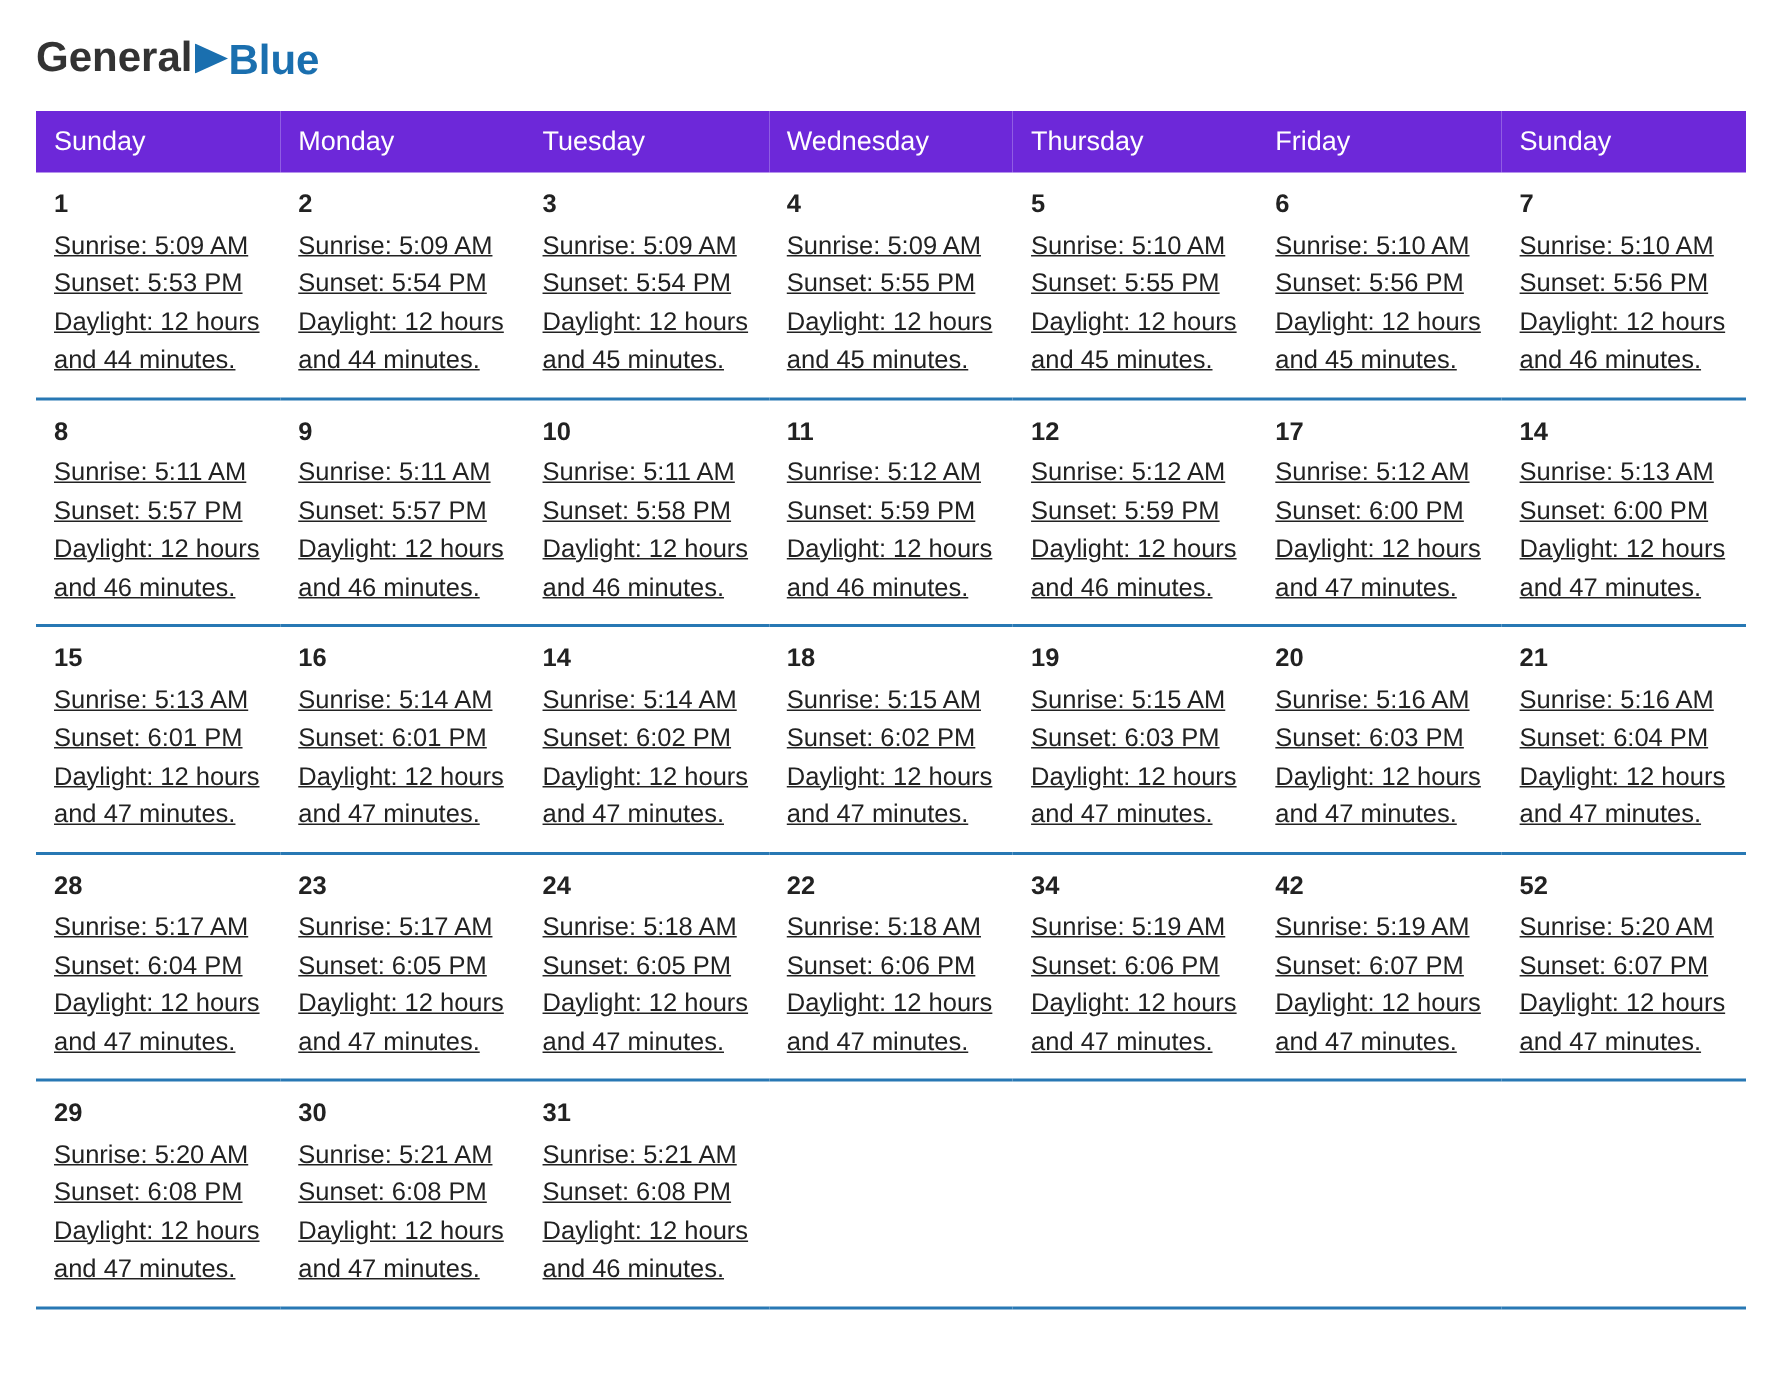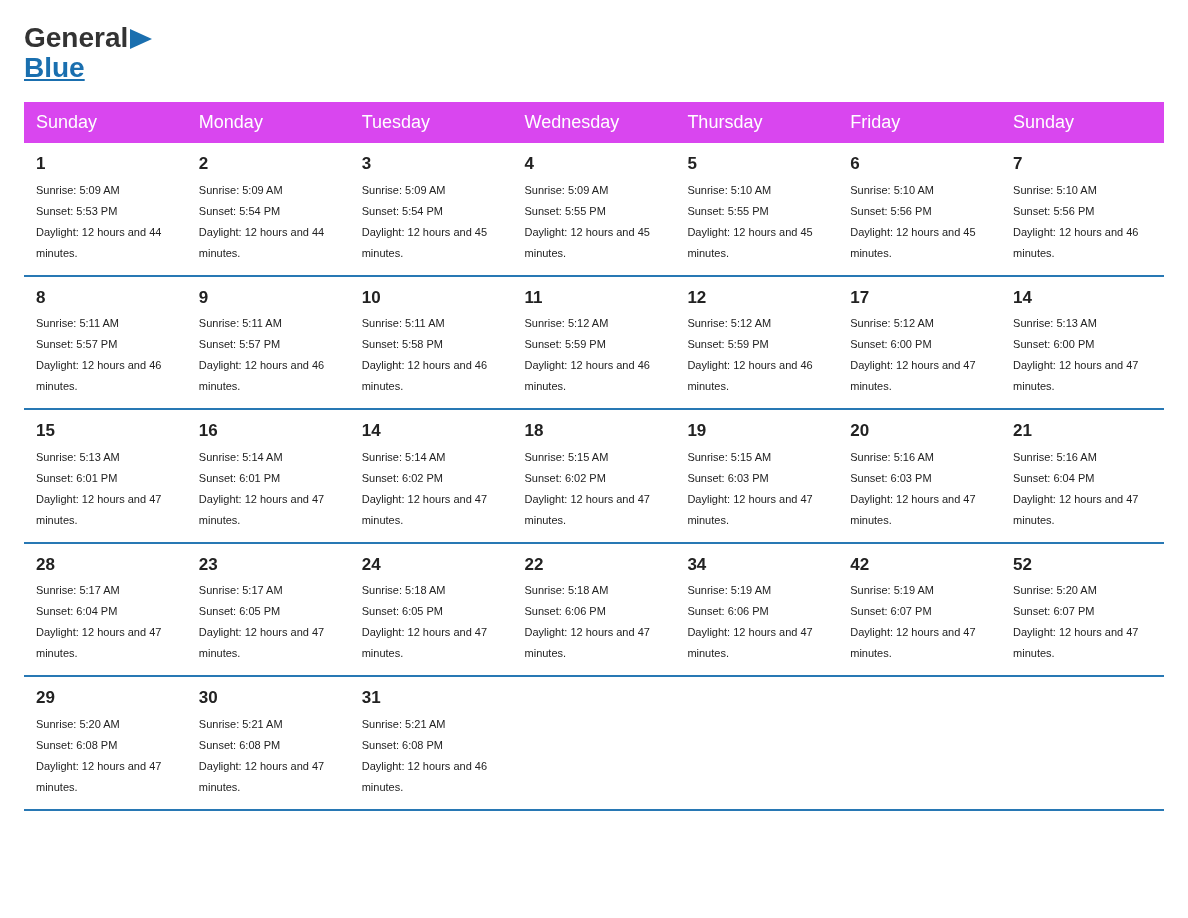"General" .logo { flex-direction: column -> row }
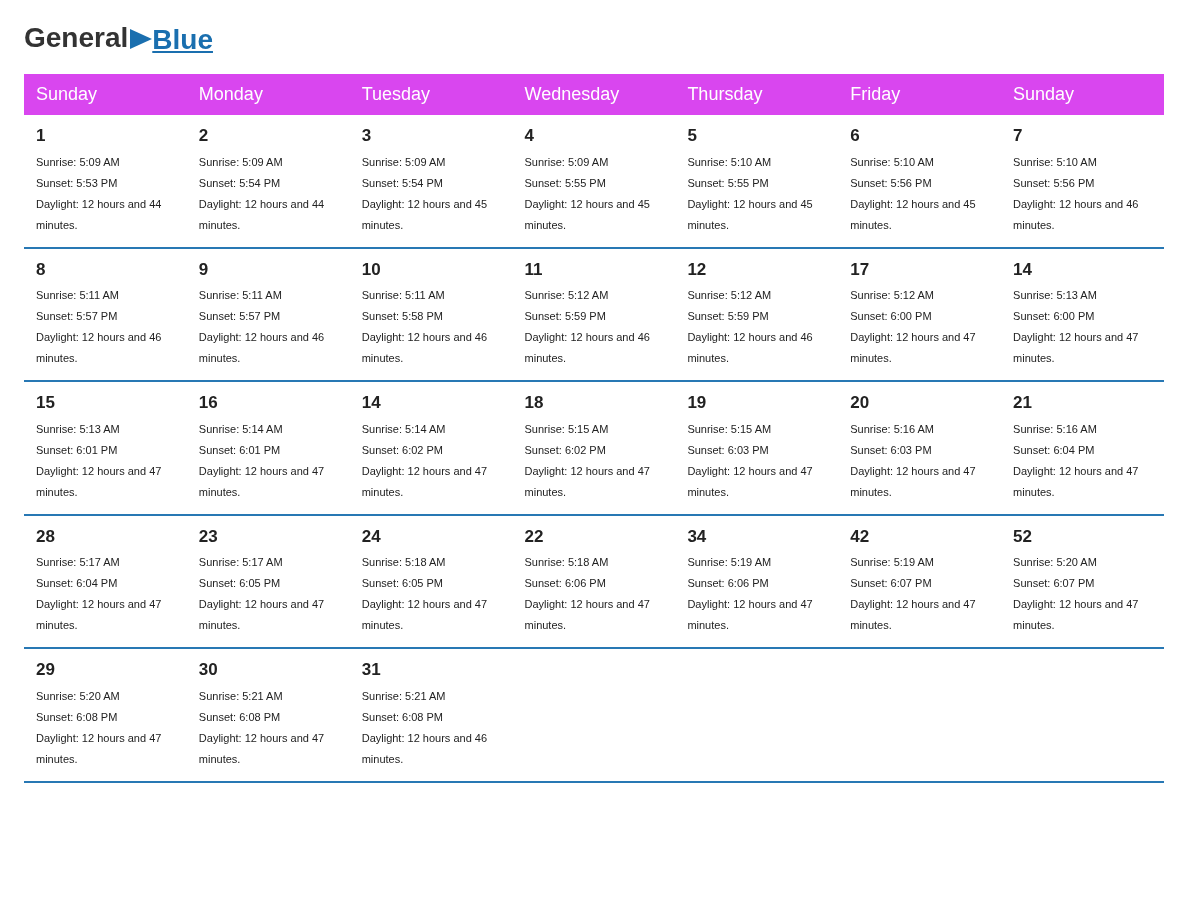"Blue" .logo-blue { text-decoration: underline -> none }
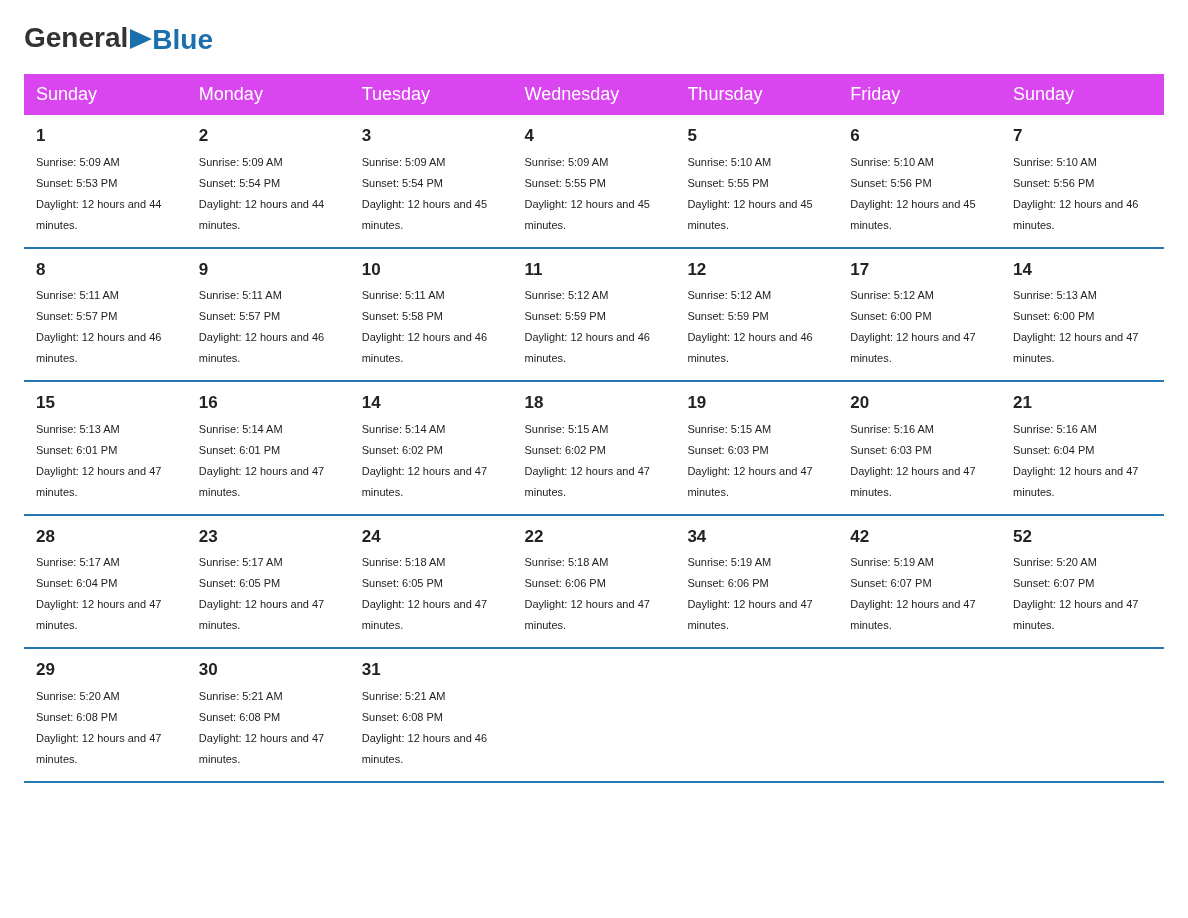"Sunday" thead tr { background-color: #d946ef -> #6d28d9 }
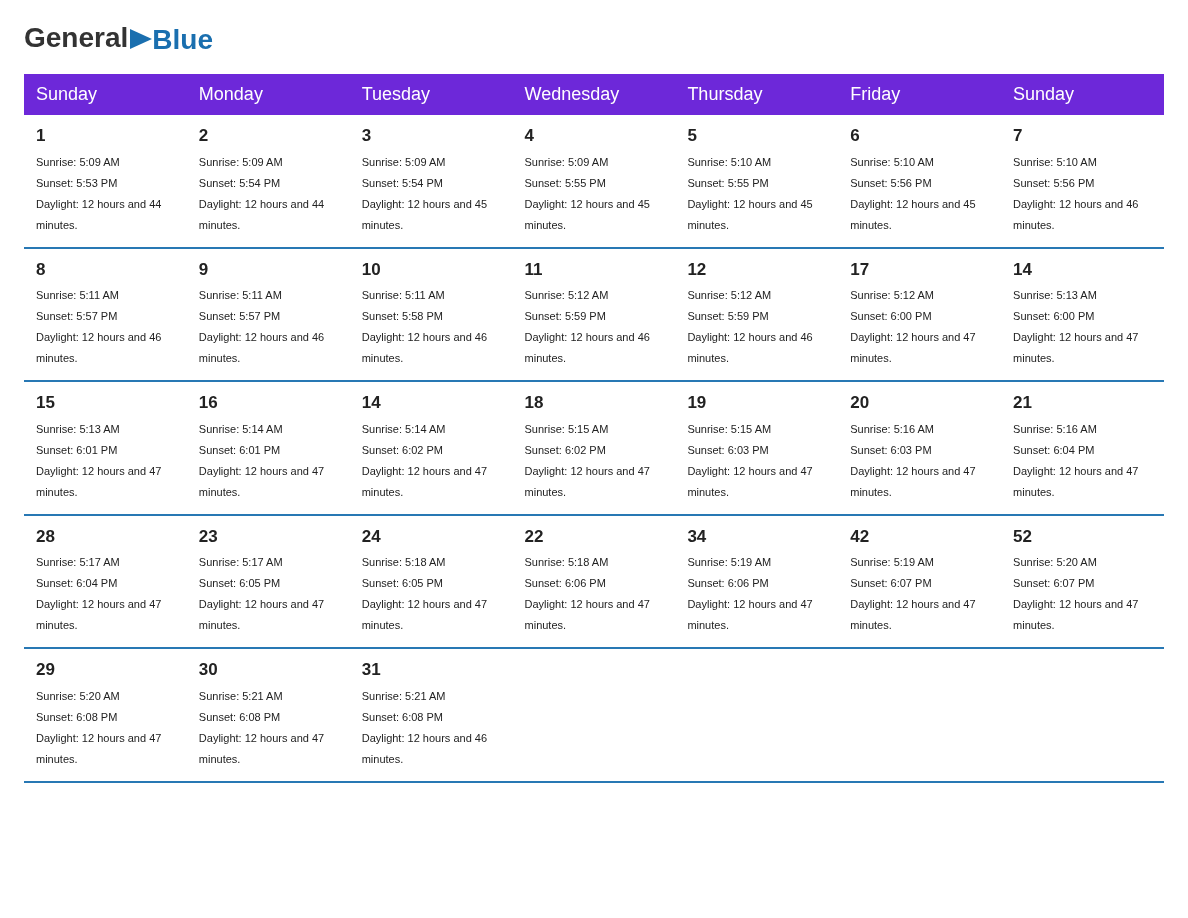"Sunrise: 5:09 AM" .day-info { font-size: 11px -> 17px; text-decoration: none -> underline }
